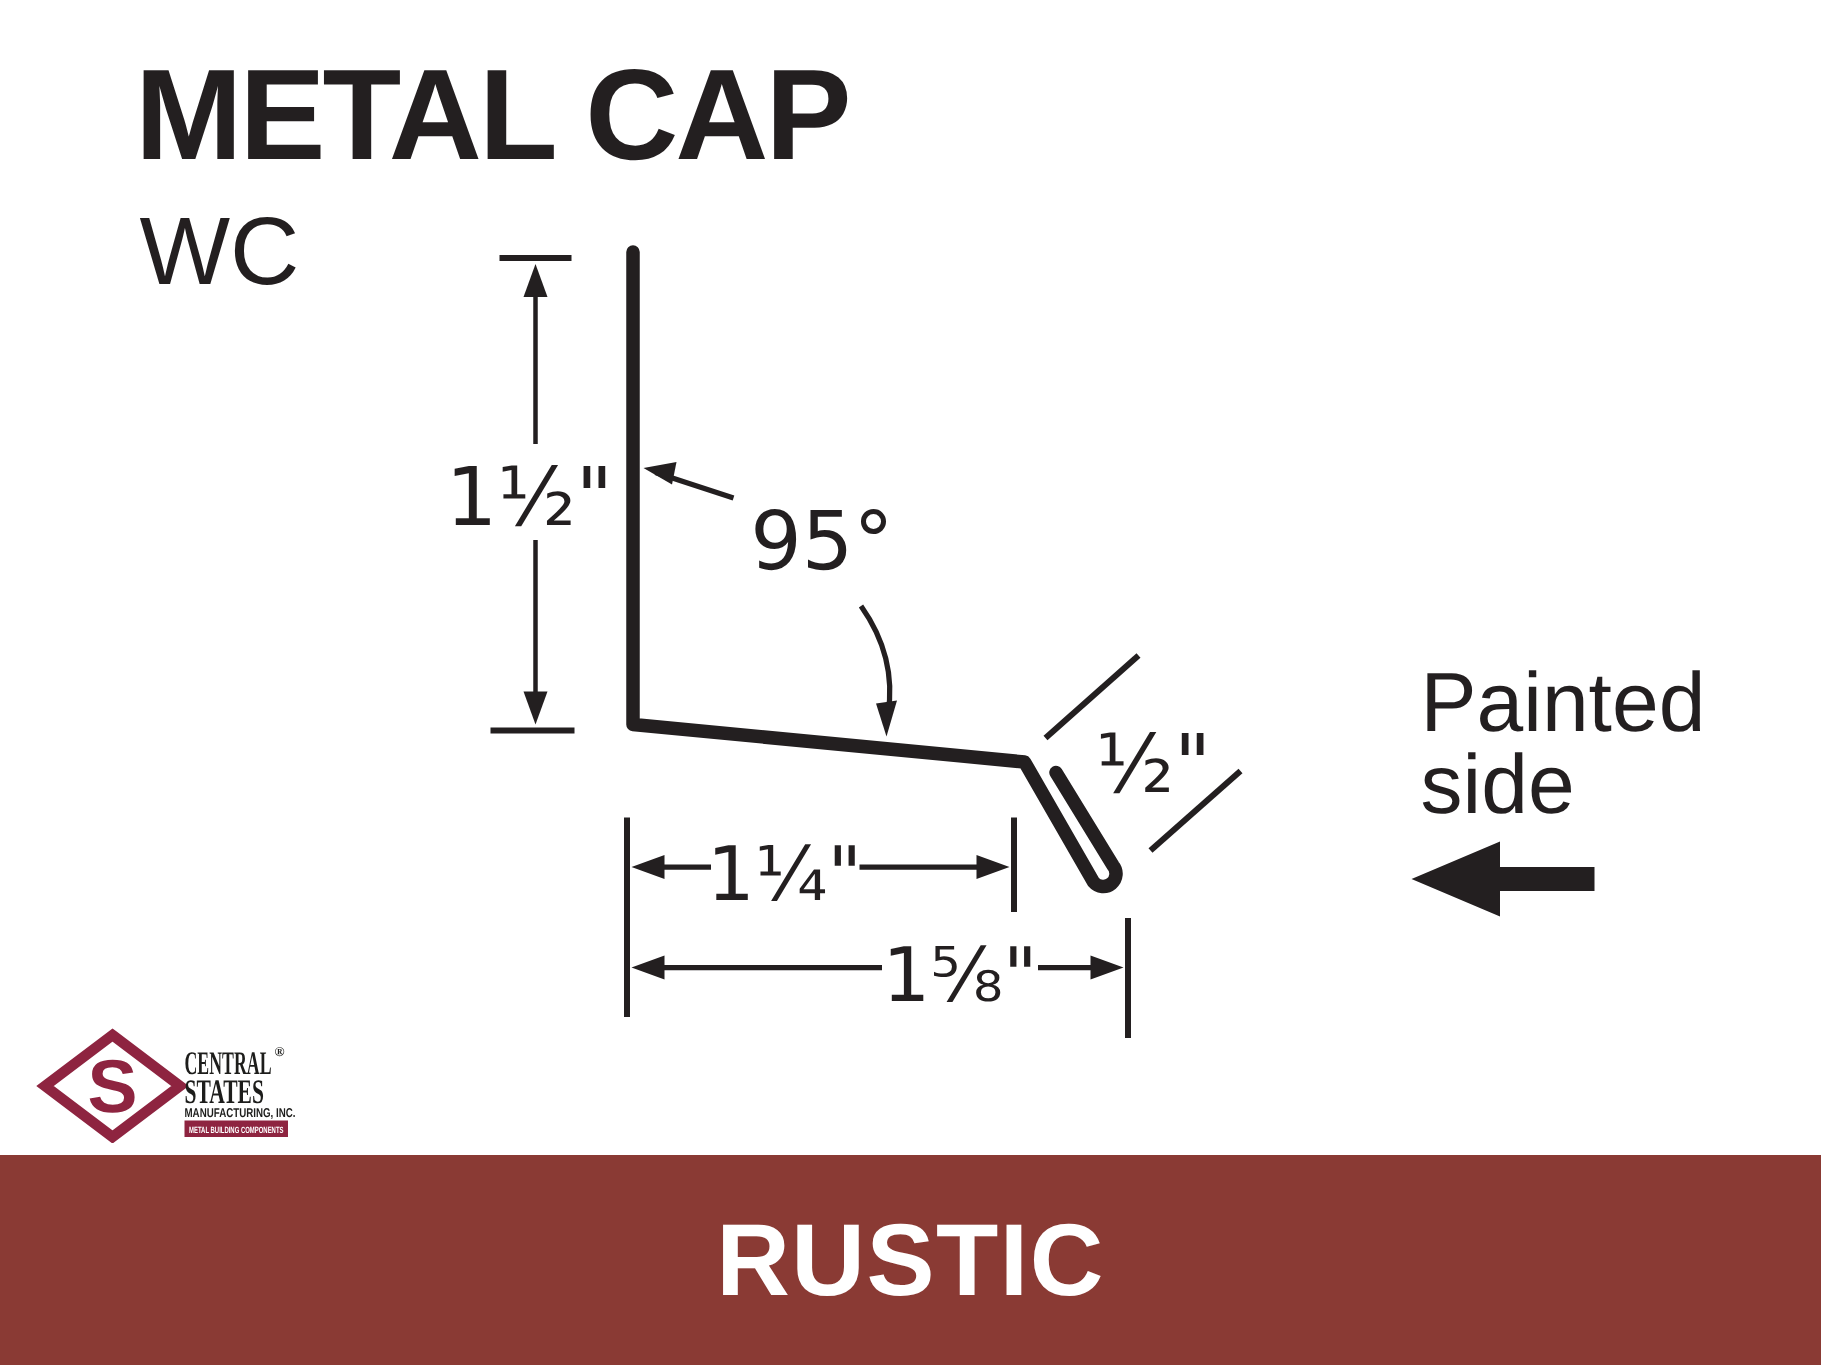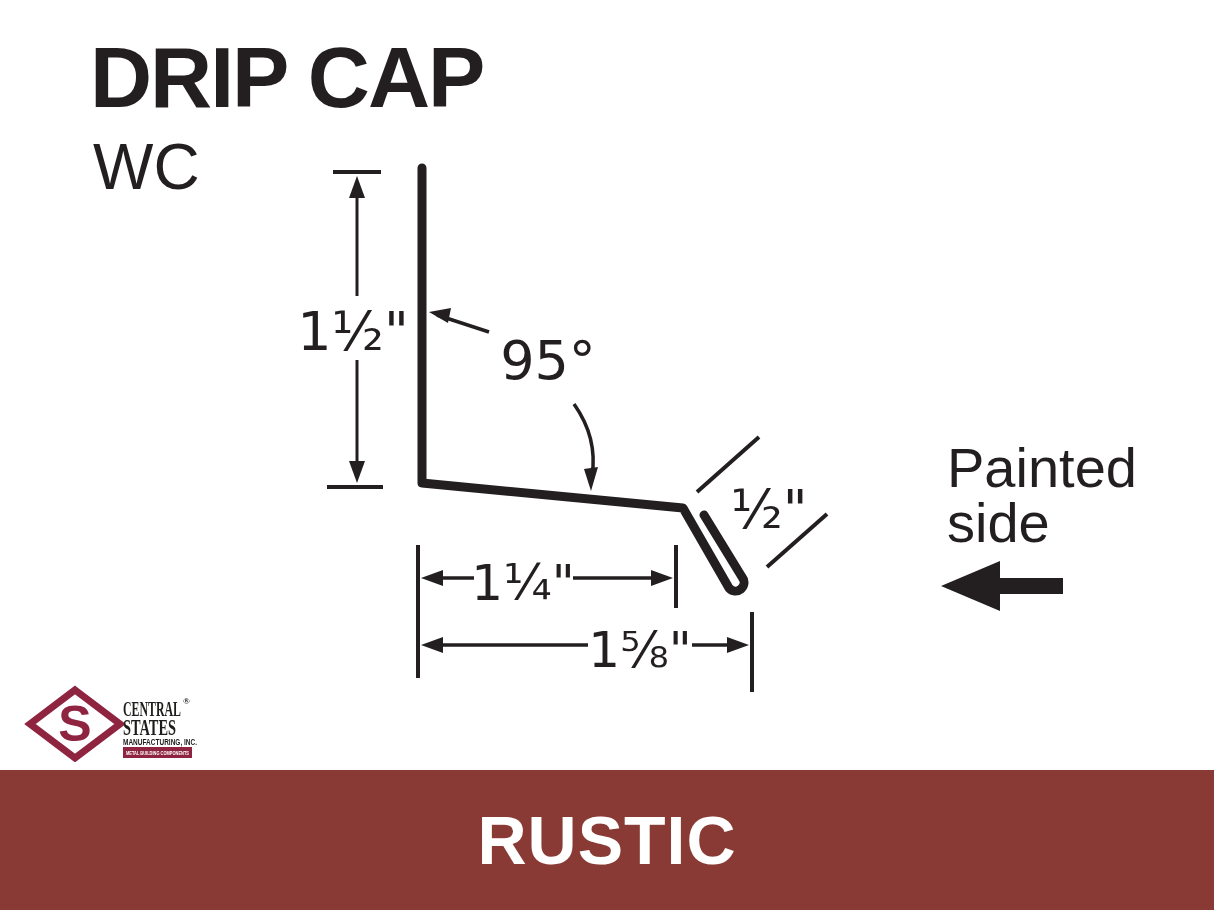"DRIP CAP" div.title { text: DRIP -> METAL }
